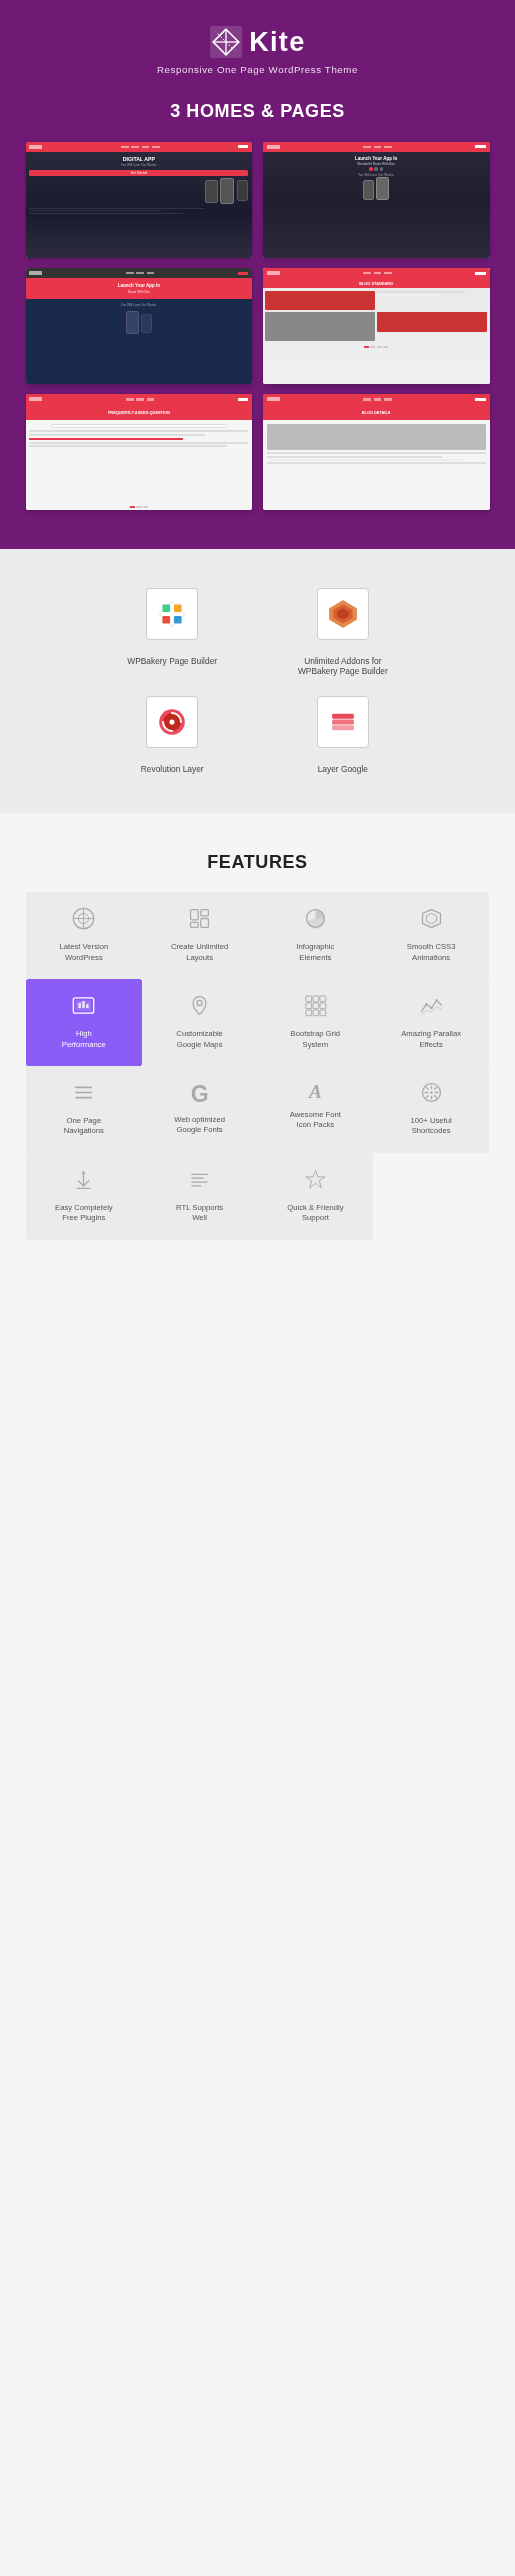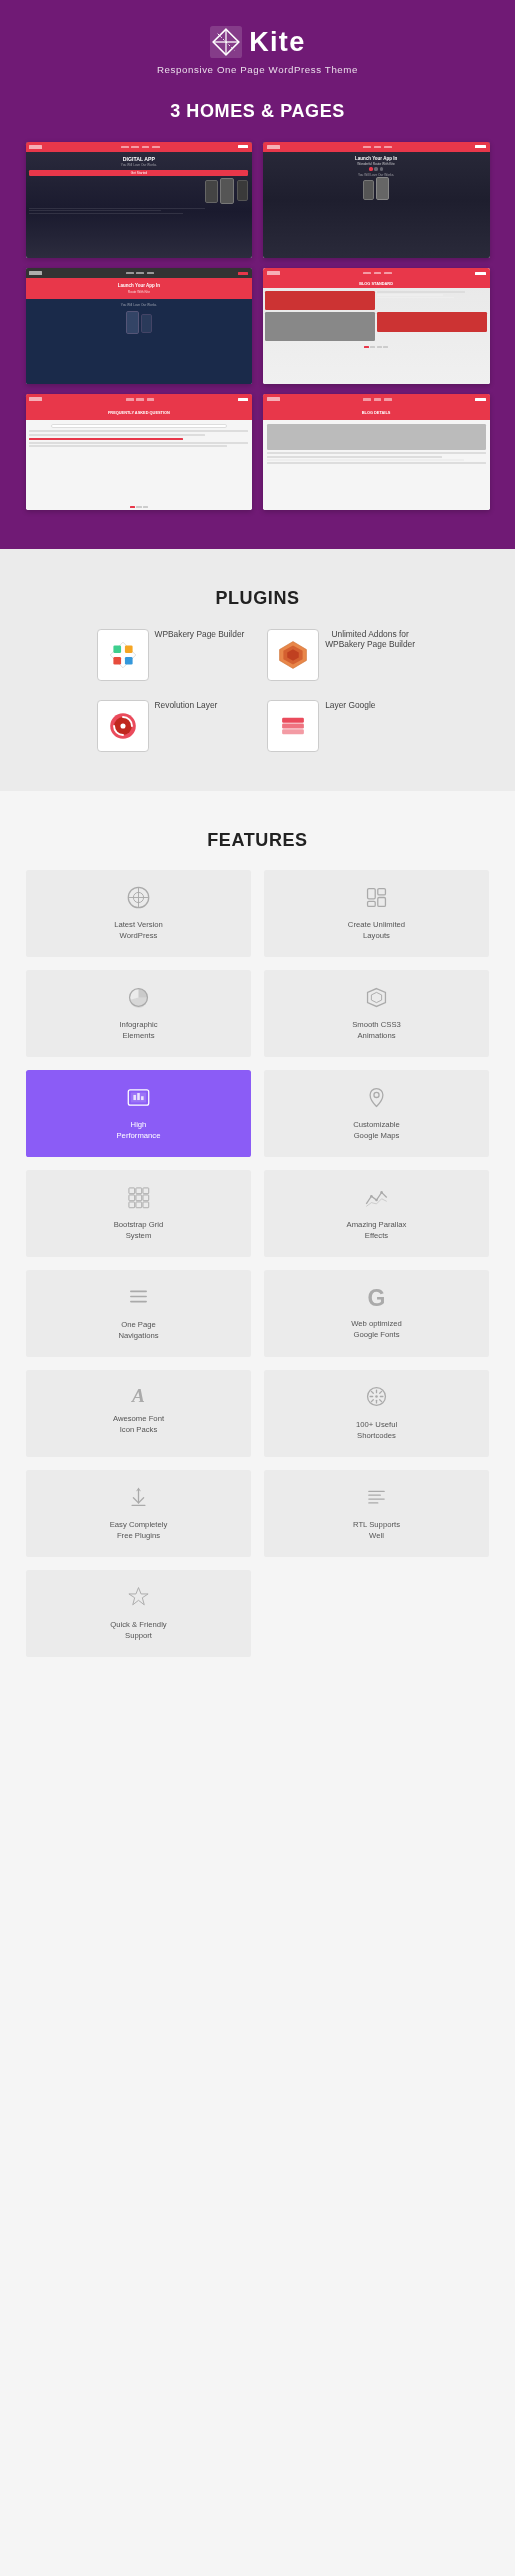"PLUGINS" h2.section-title { html: <h2>PLUGINS</h2> -> none }
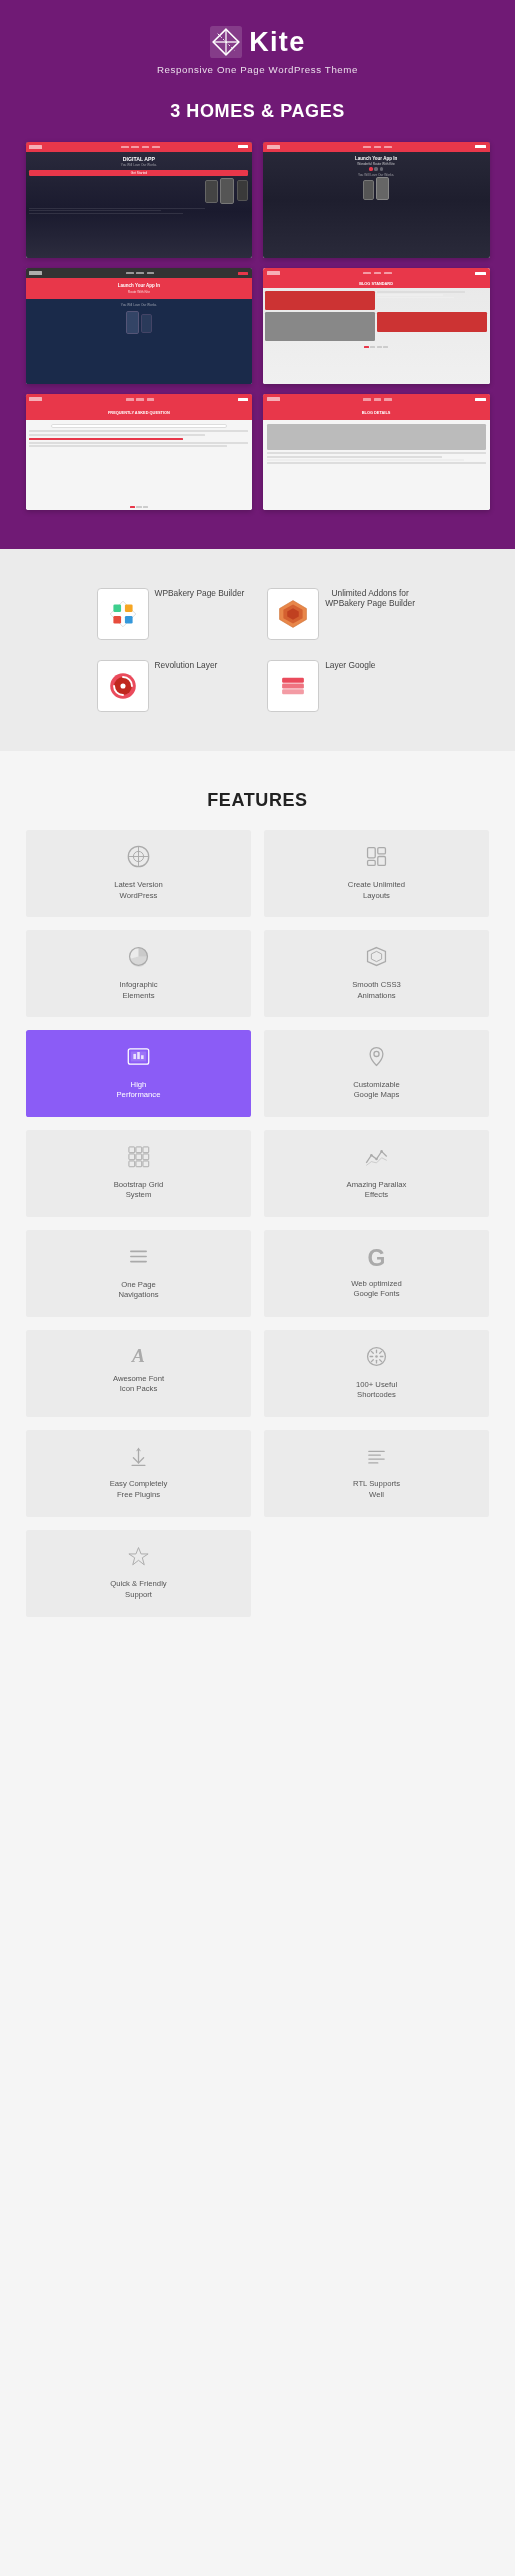"WPBakery Page Builder" .plugin-card { align-items: flex-start -> center; flex-direction: row -> column; gap: 6px -> 16px }
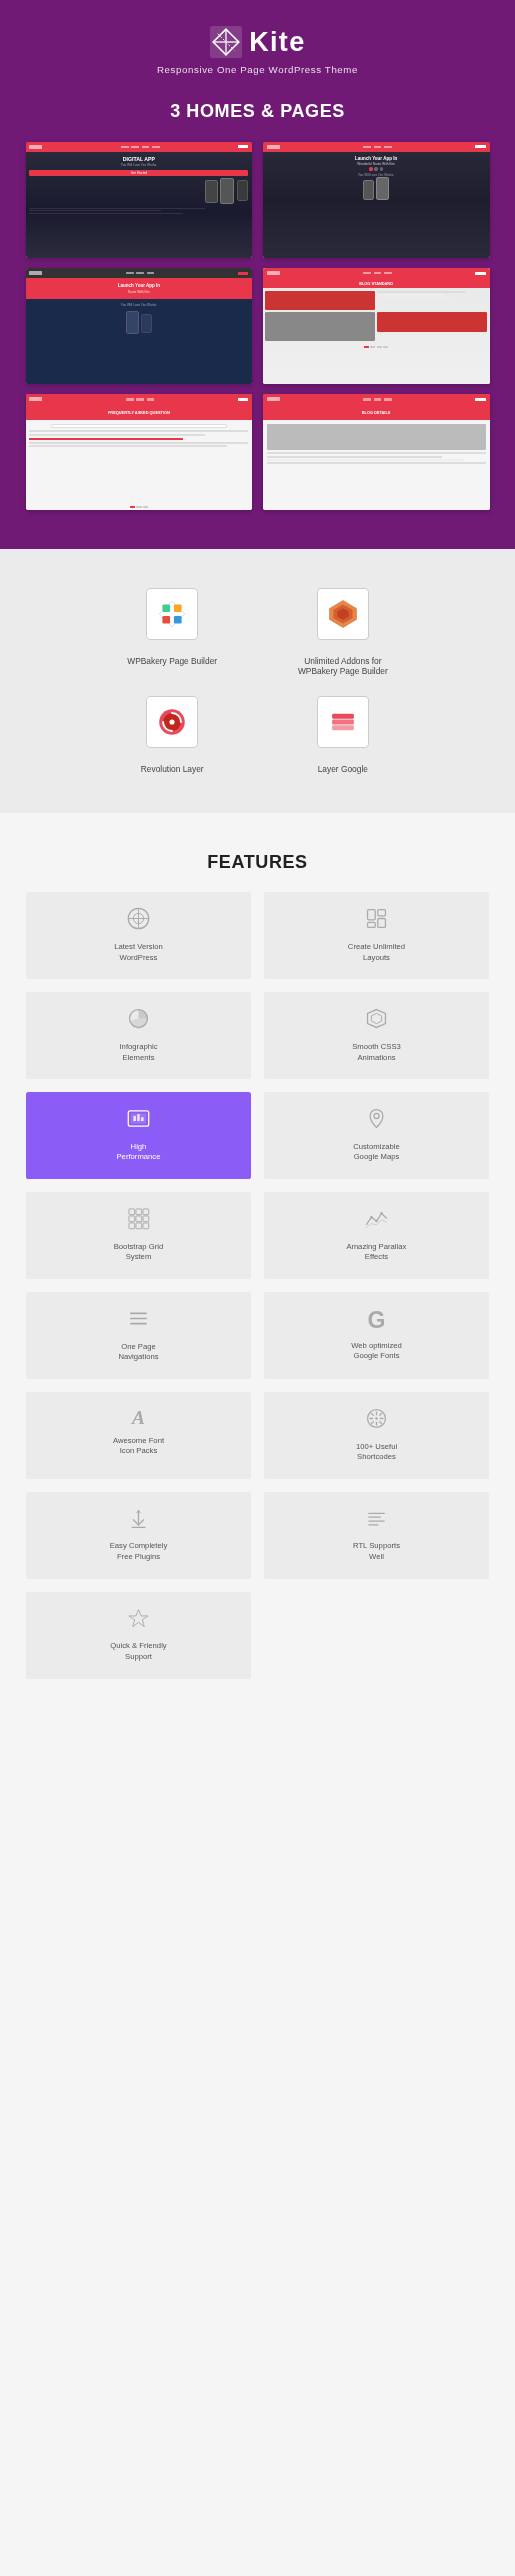"Latest Version" .features-grid { gap: 13px -> none; grid-template-columns: 1fr 1fr -> 1fr 1fr 1fr 1fr }
